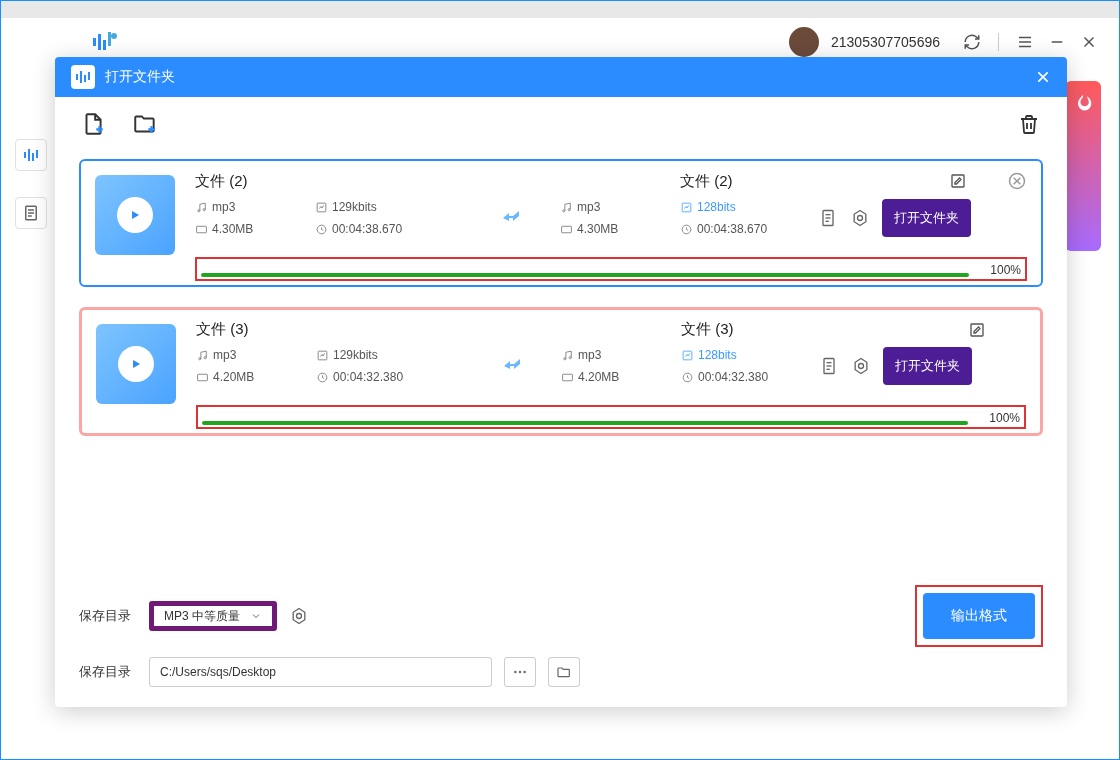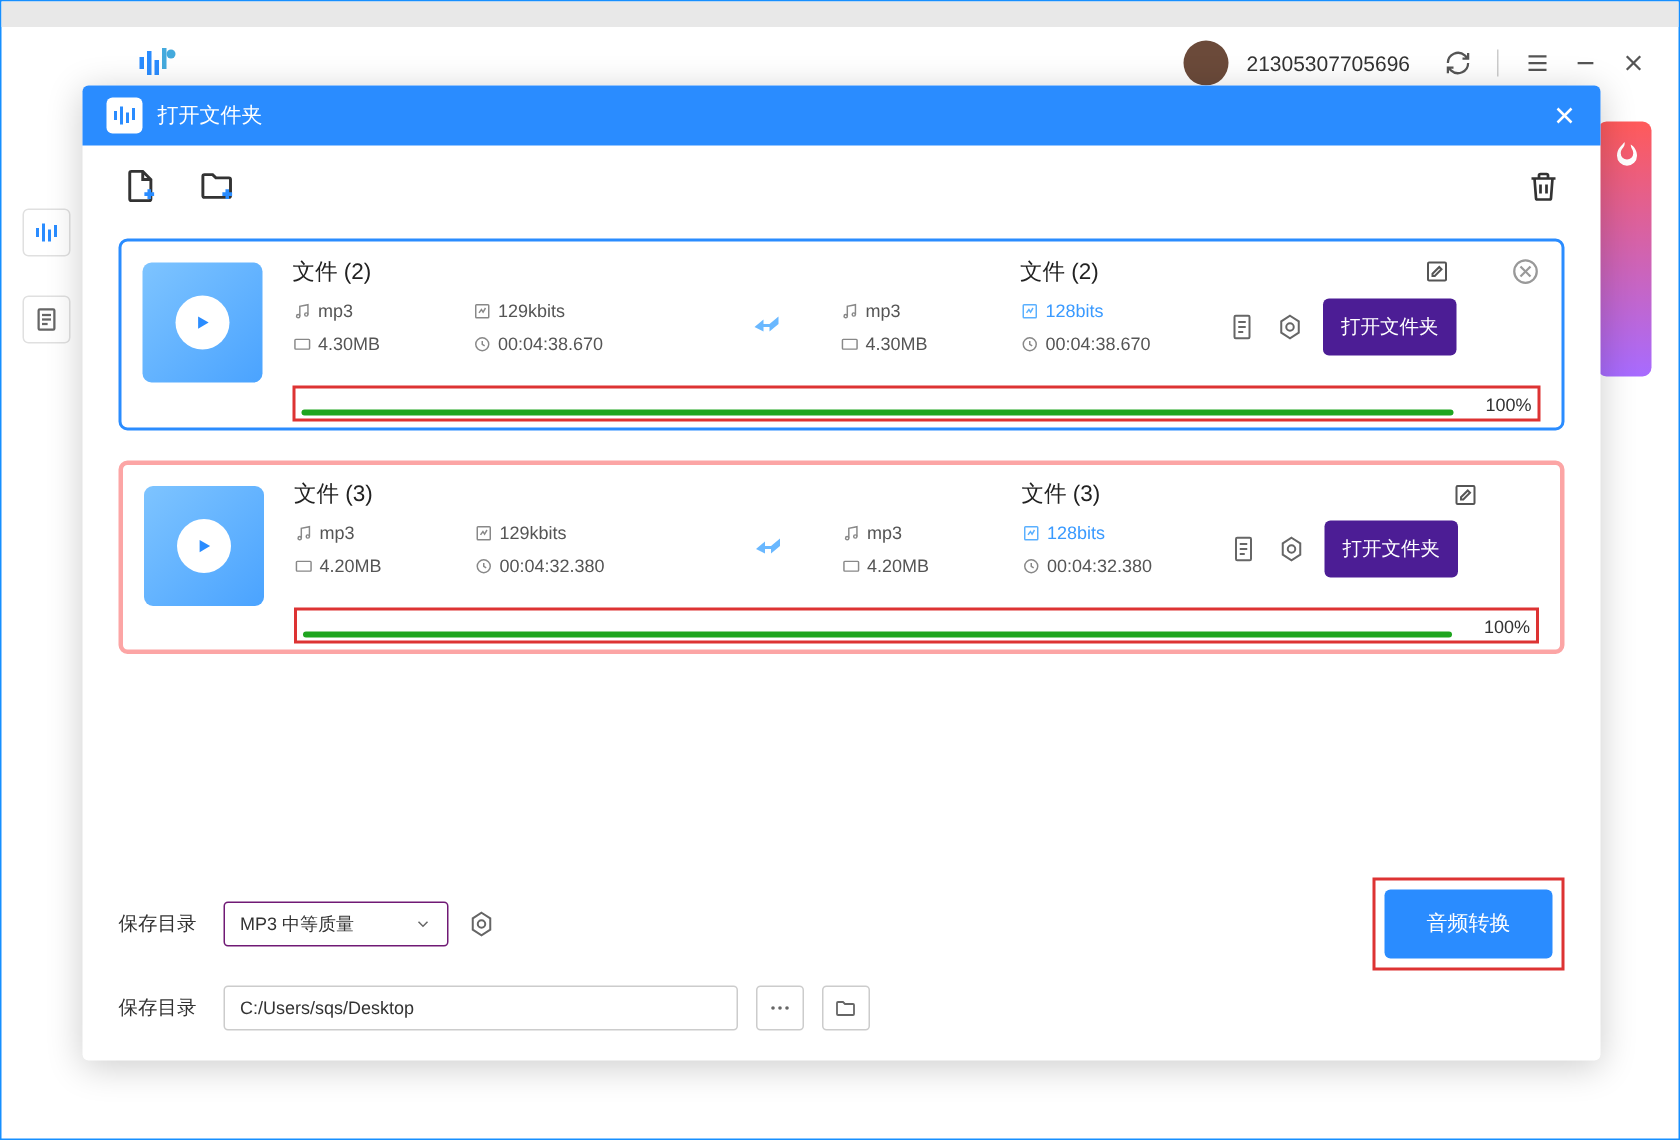"MP3 中等质量" .select-box { border: 1px solid #701a75 -> 5px solid #701a75; width: 150px -> 128px }
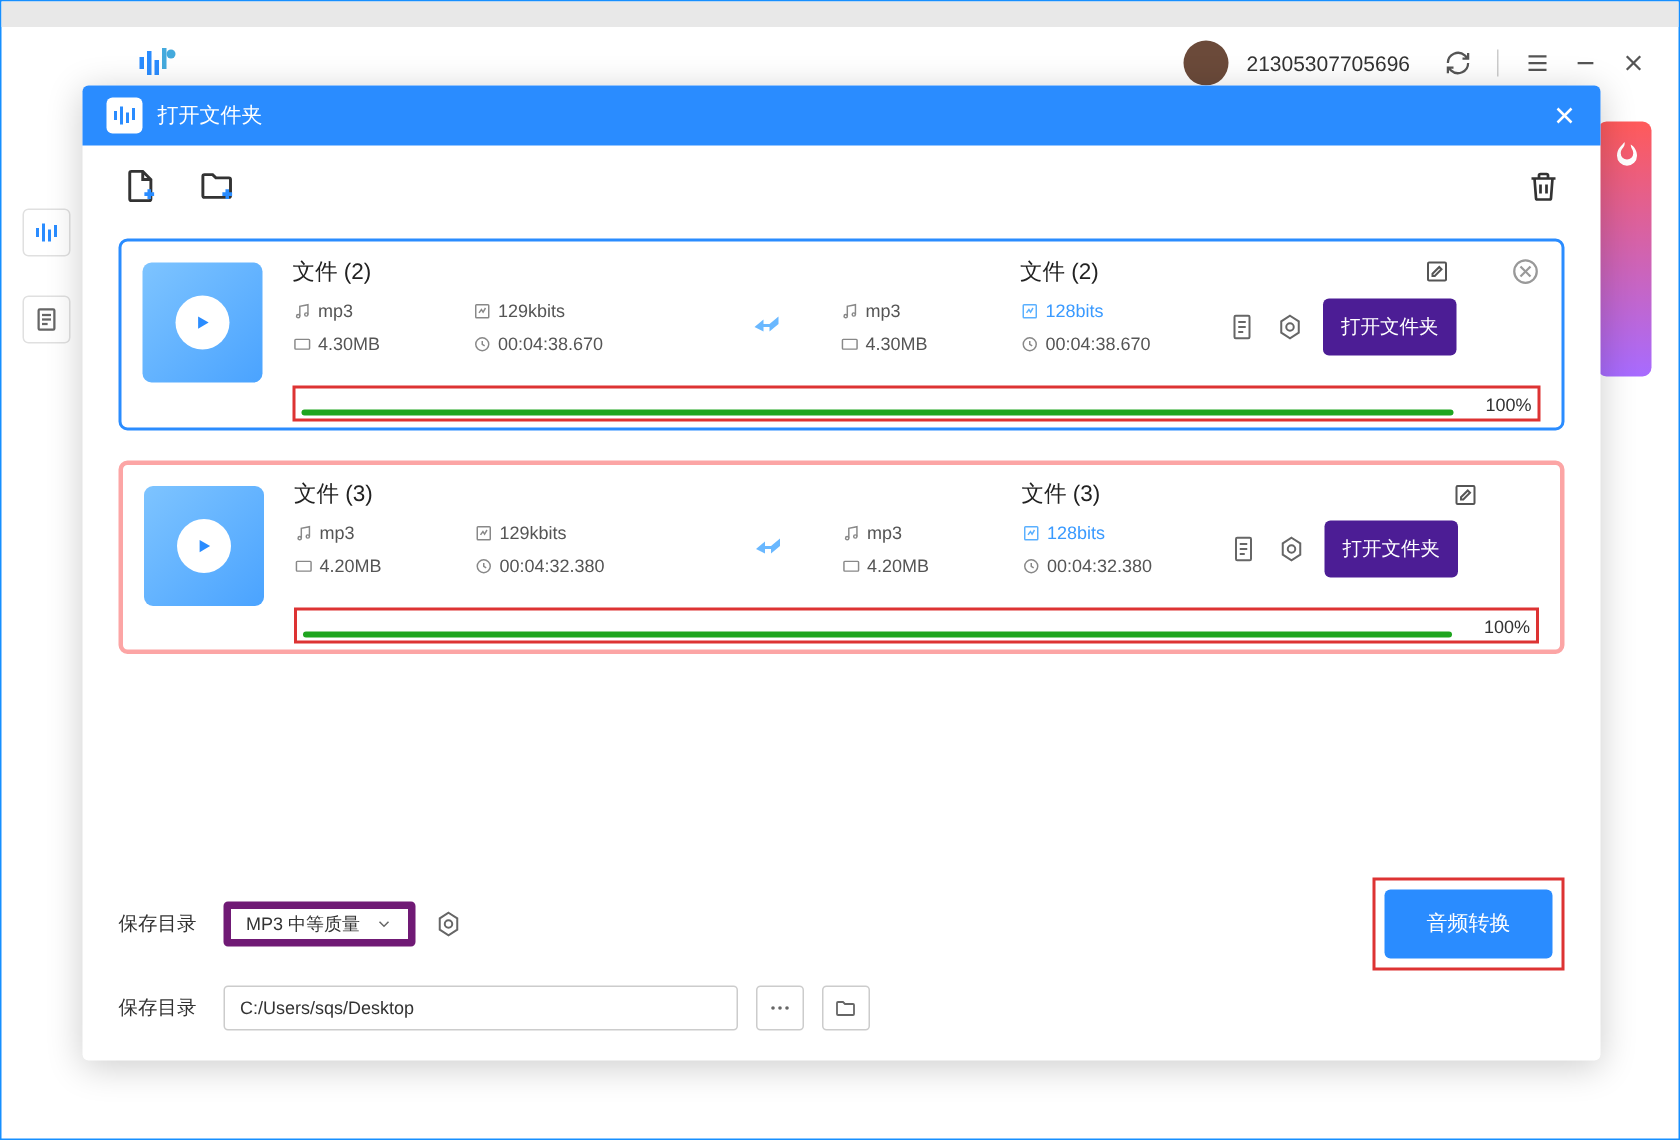"音频转换" button.convert-btn { text: 音频转换 -> 输出格式 }
